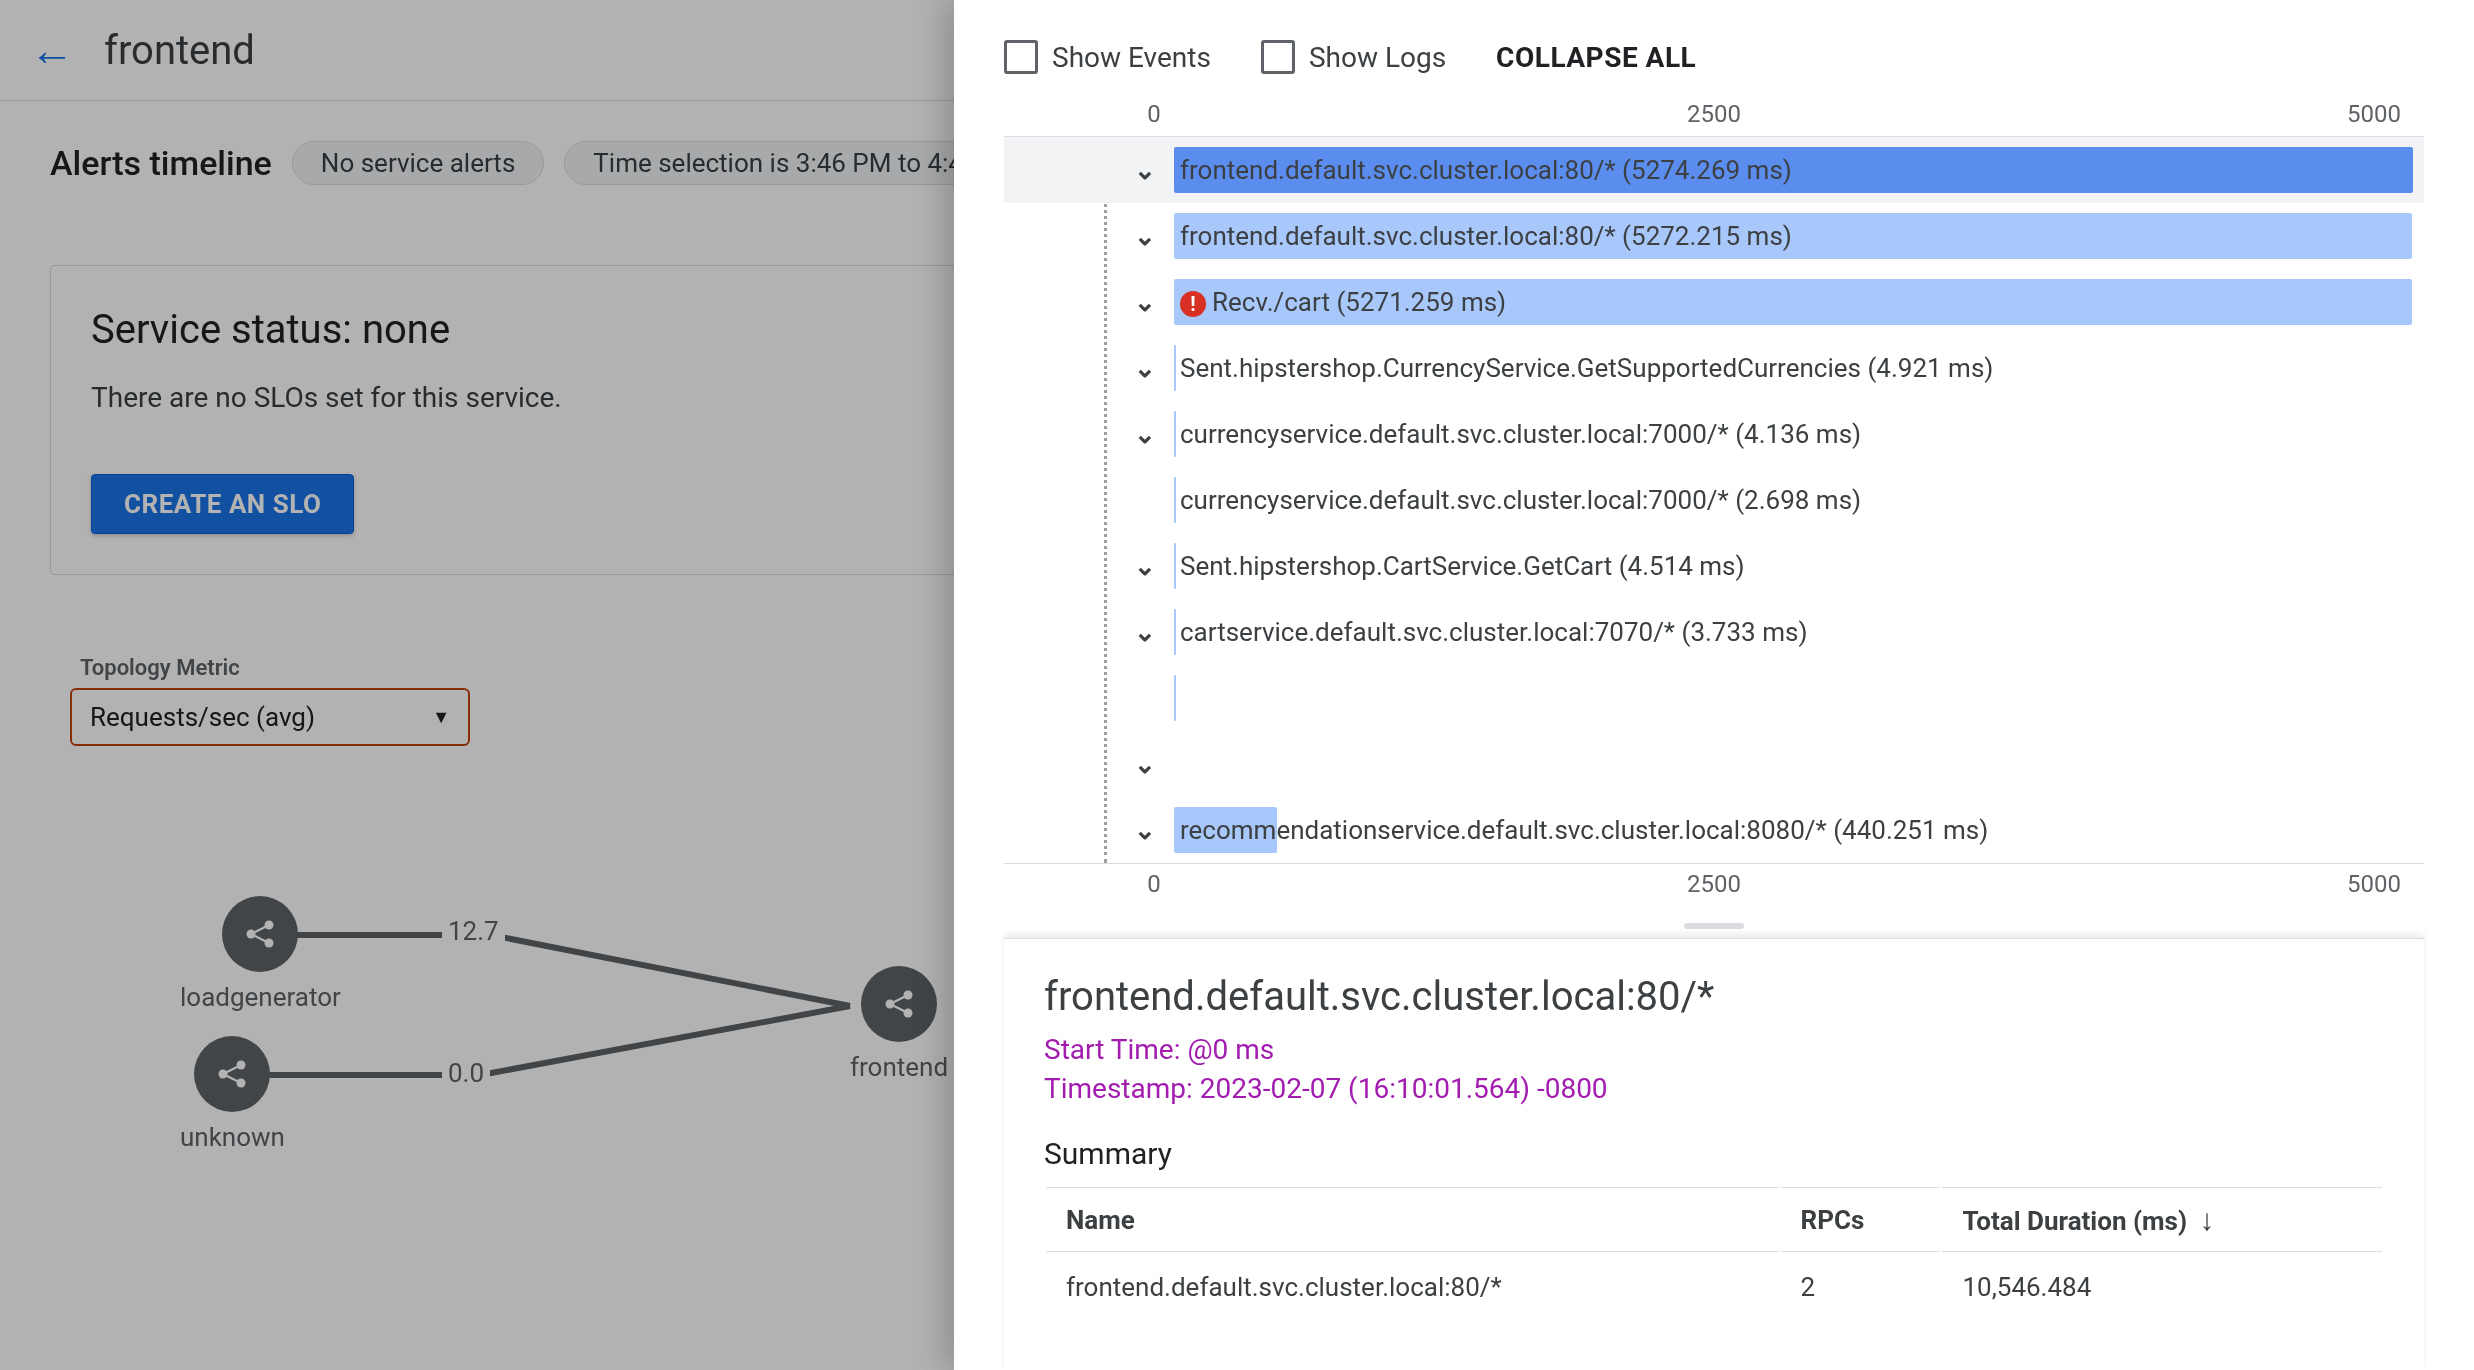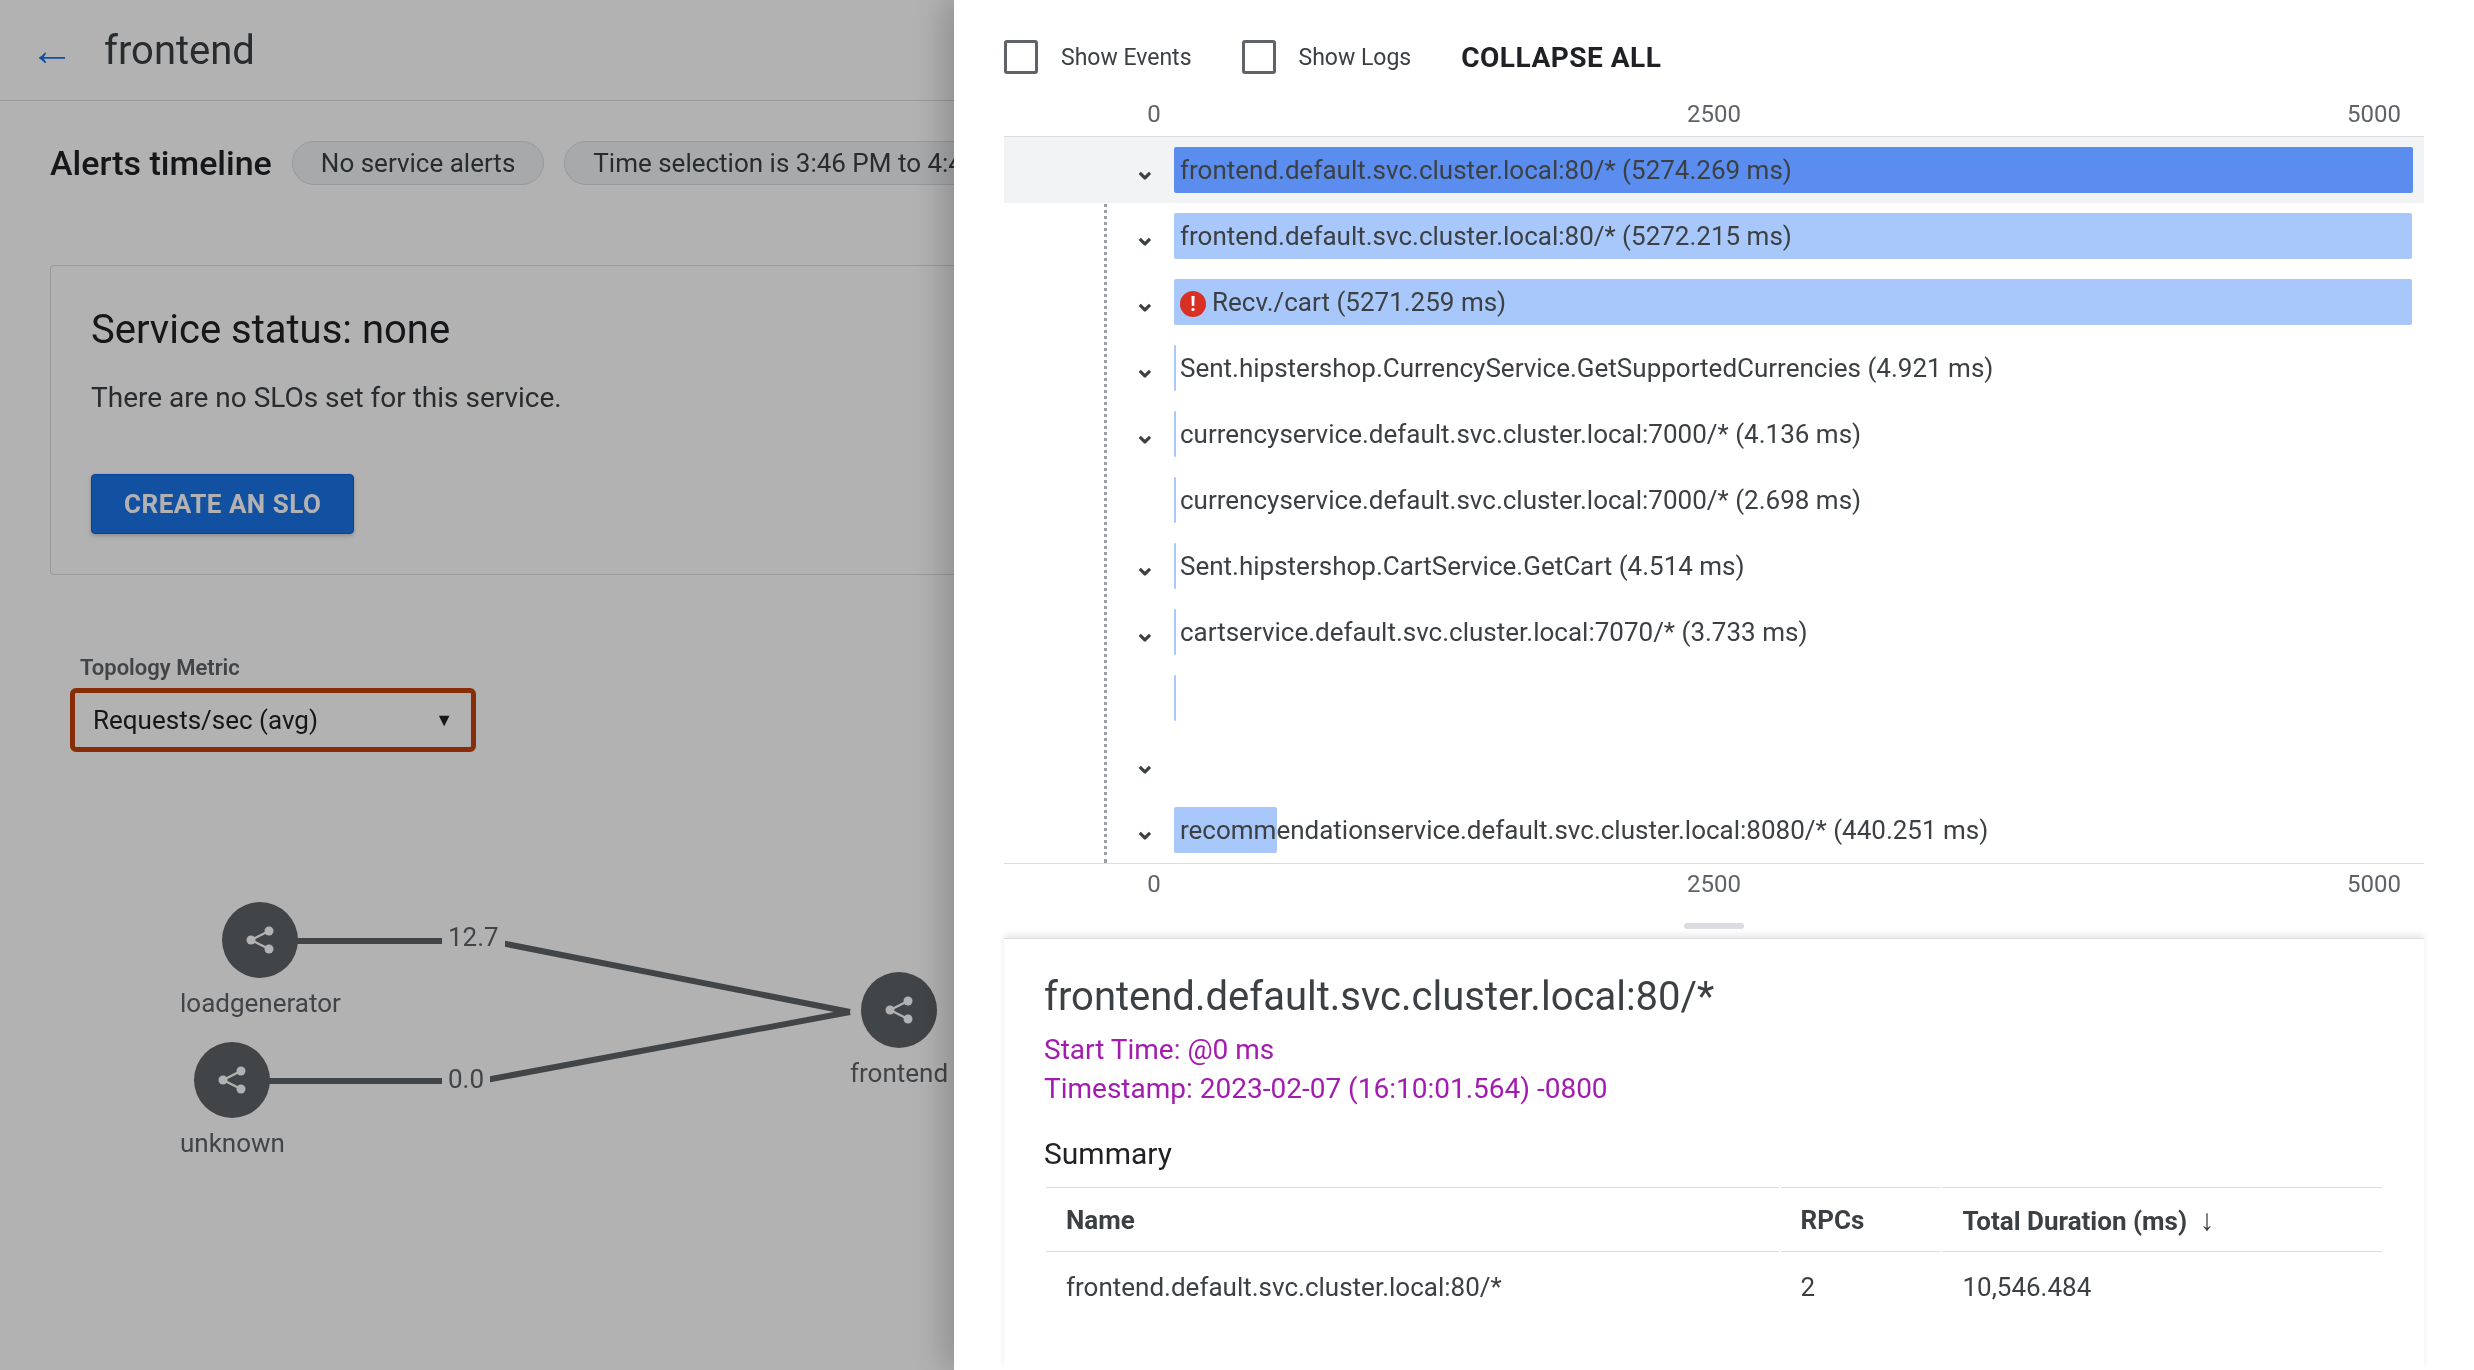"Show Events" .cb { font-size: 23px -> 28px; gap: 23px -> 14px }
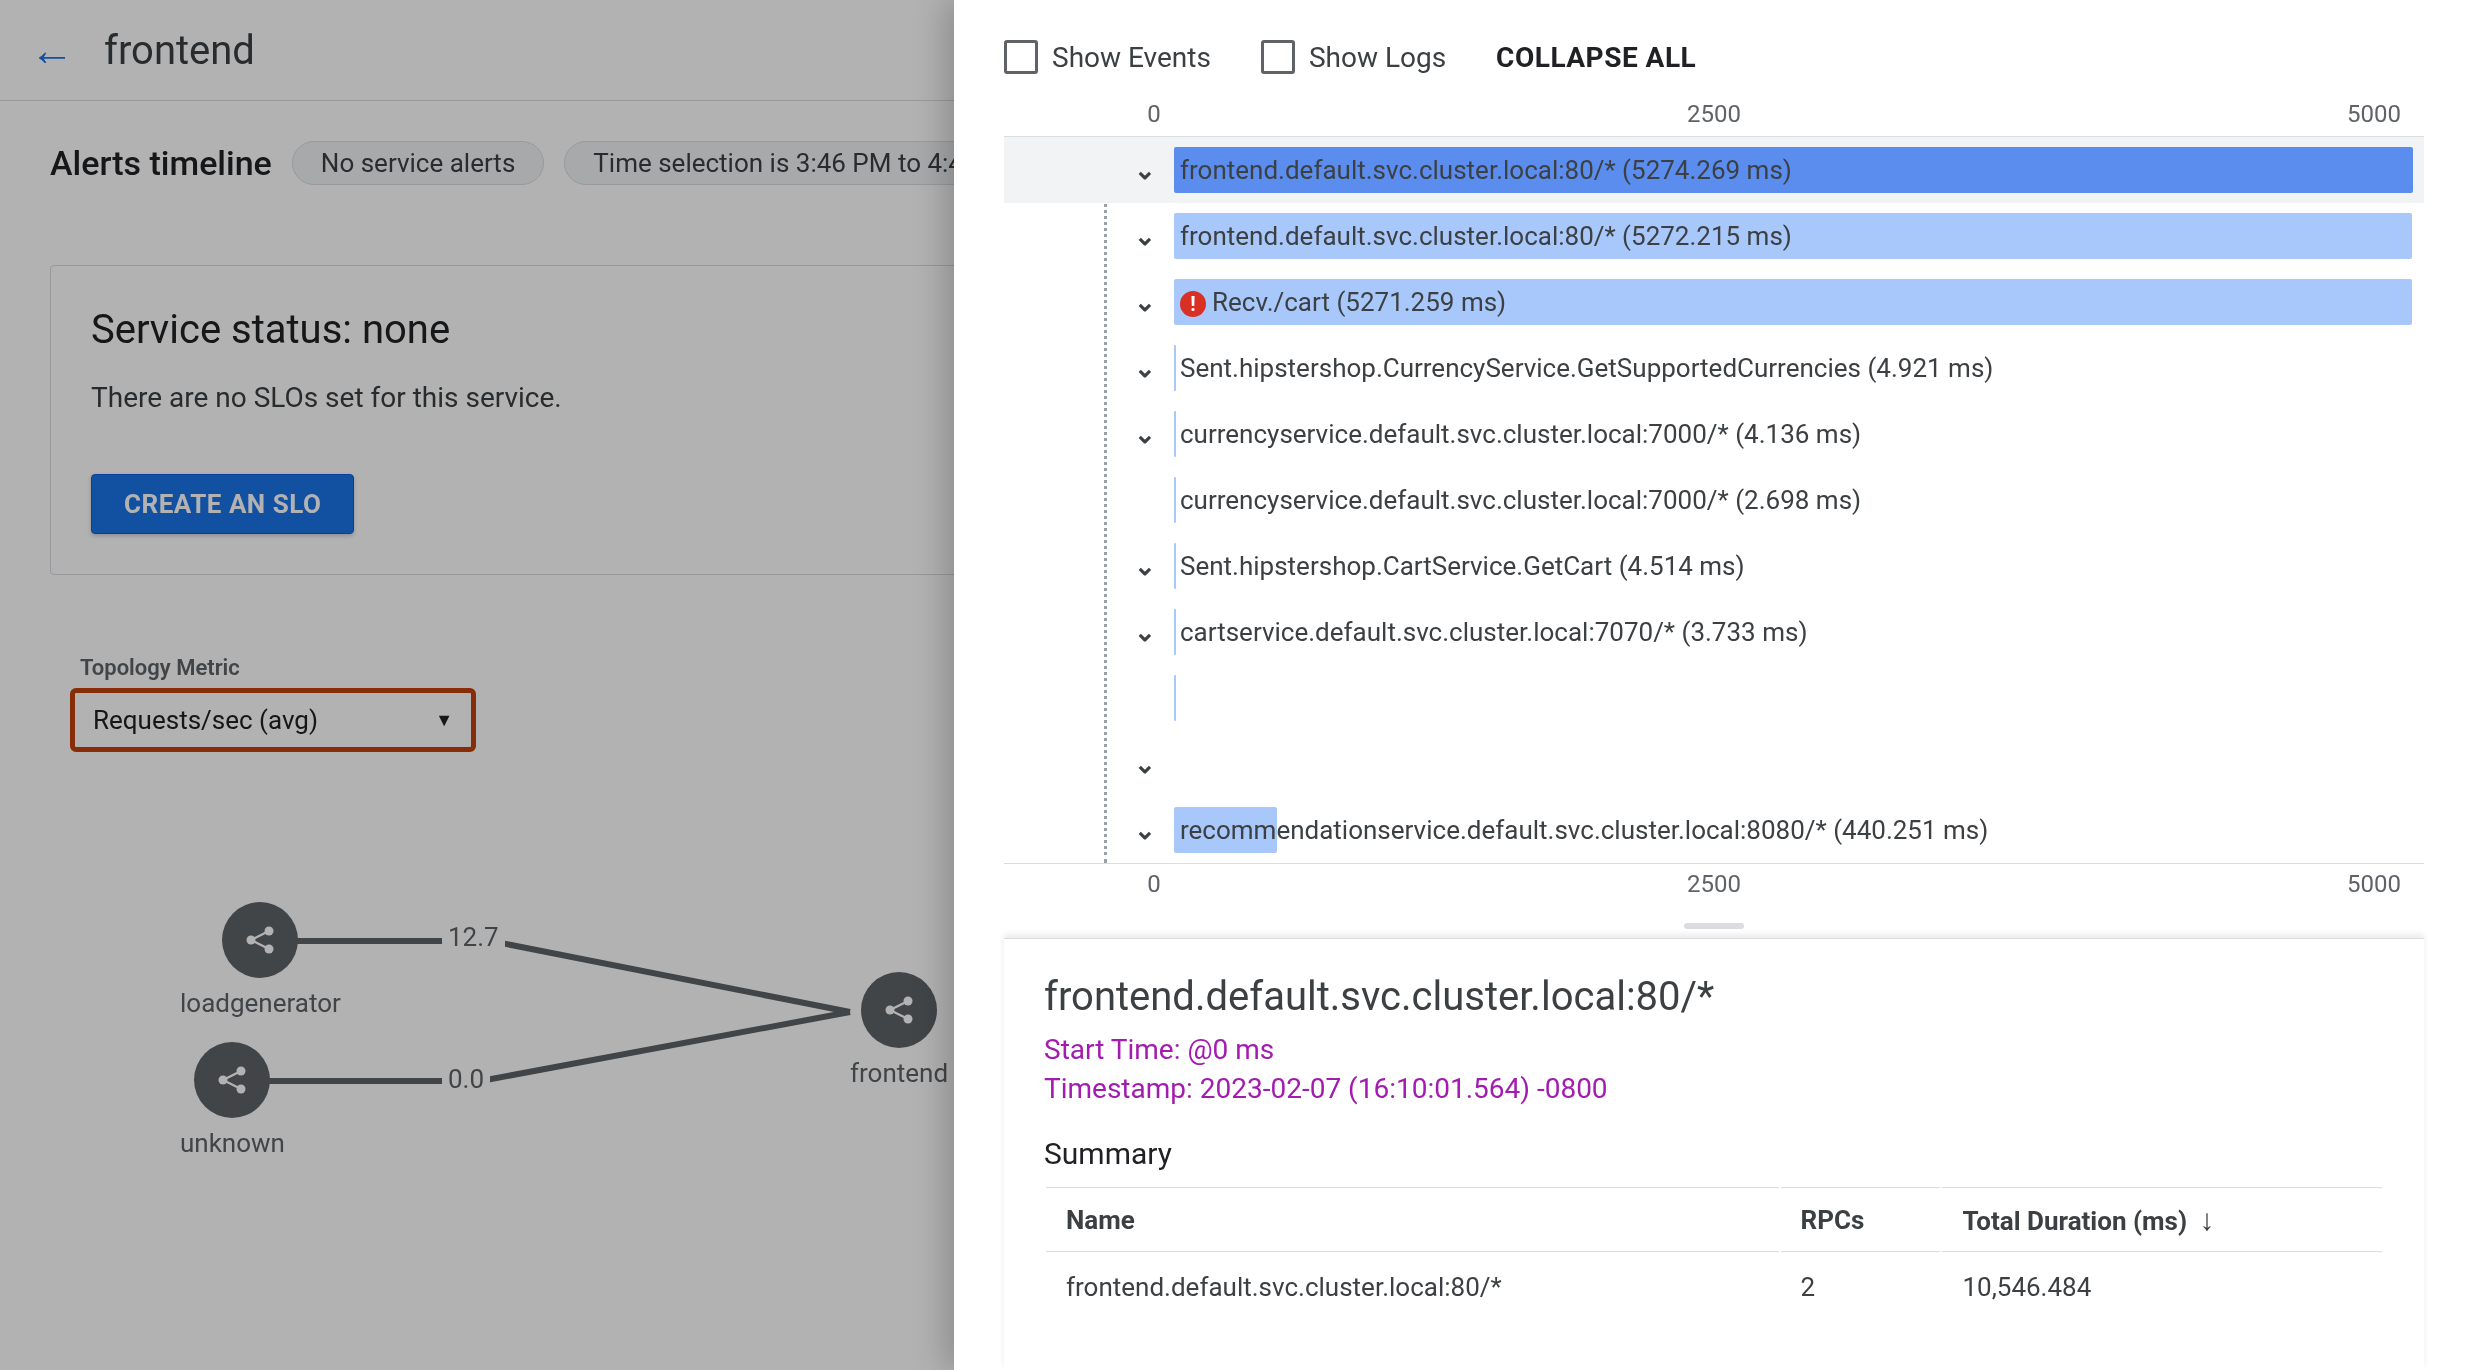"Requests/sec (avg)" .topo-select { border: 5px solid #c2410c -> 2px solid #c2410c }
